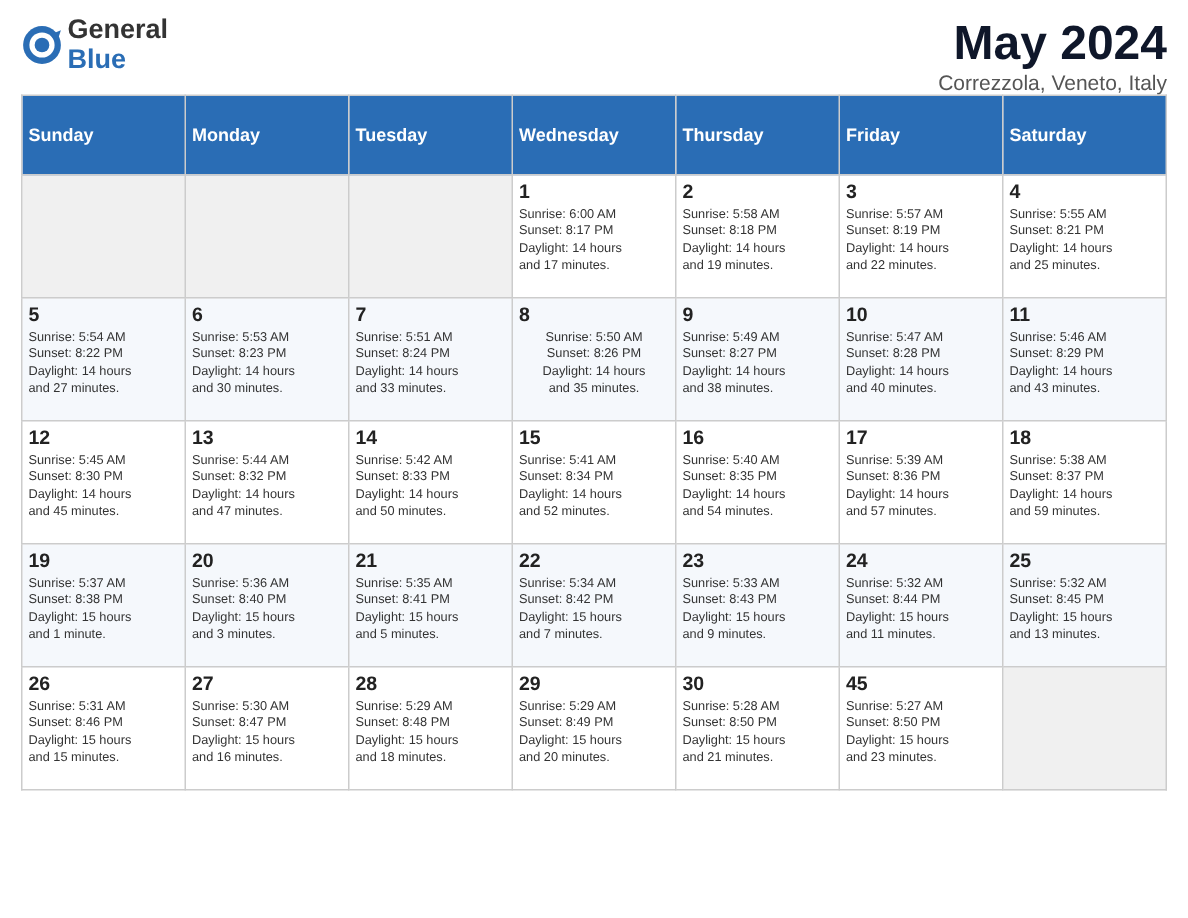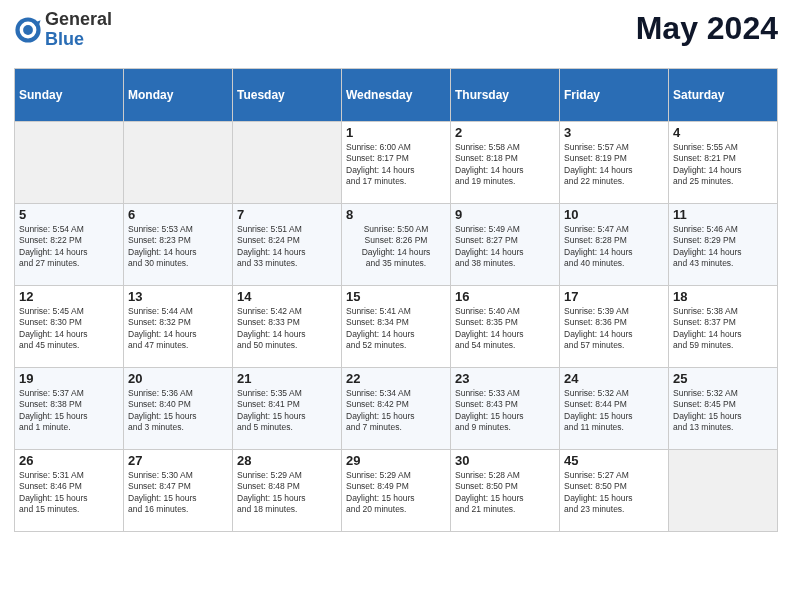"General" .header { margin-bottom: 18px -> 0 }
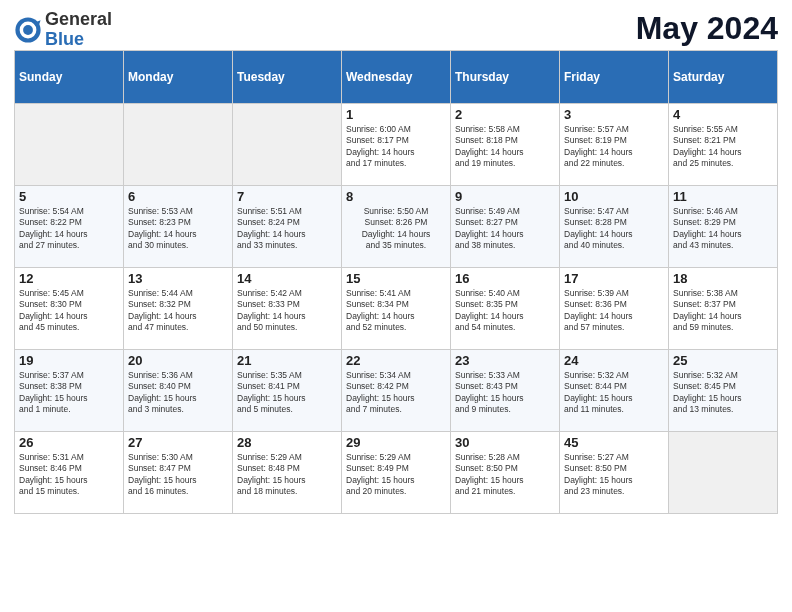"Correzzola, Veneto, Italy" div.location { html: none -> <div>Correzzola, Veneto, Italy</div> }
